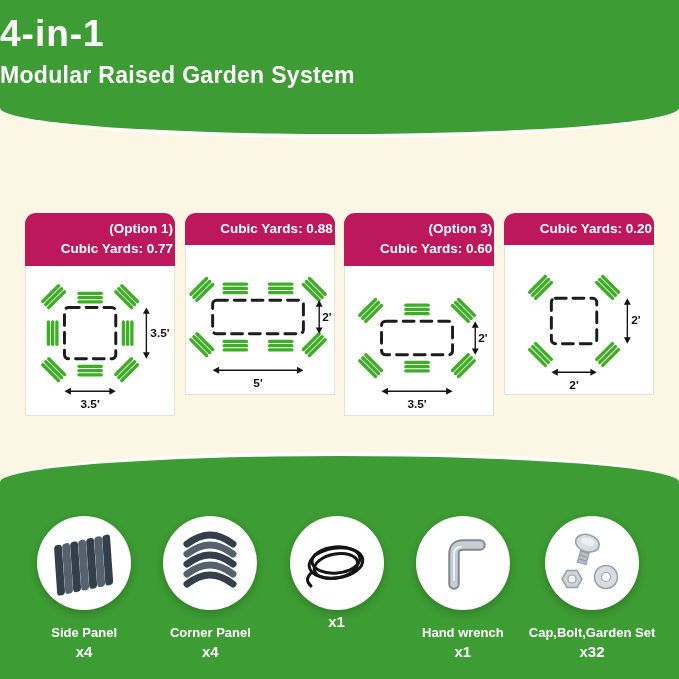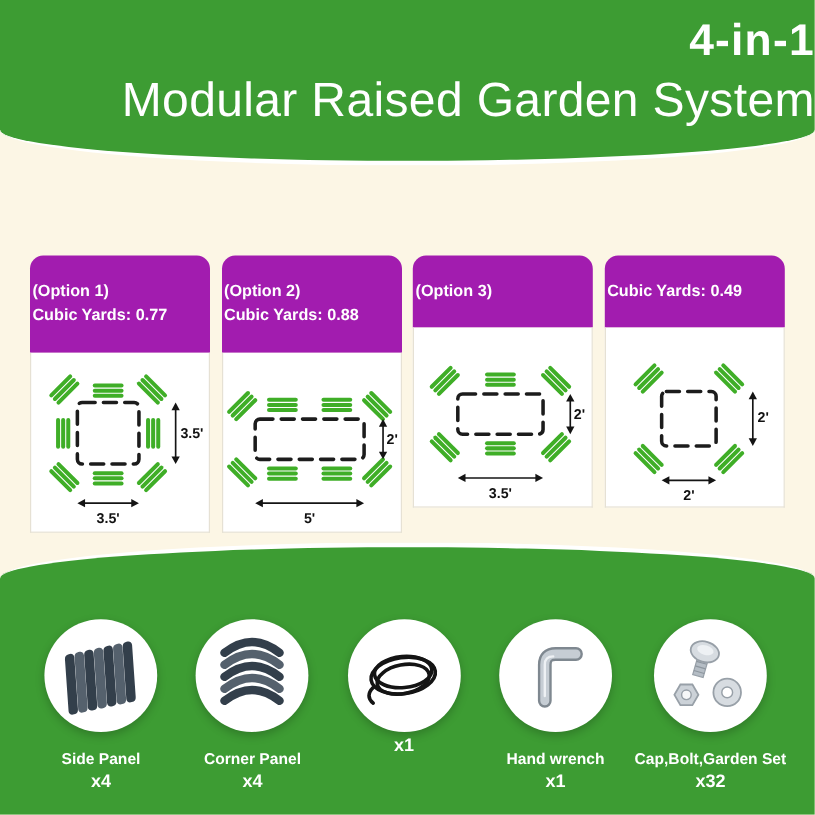"4-in-1" .hero { text-align: right -> left }
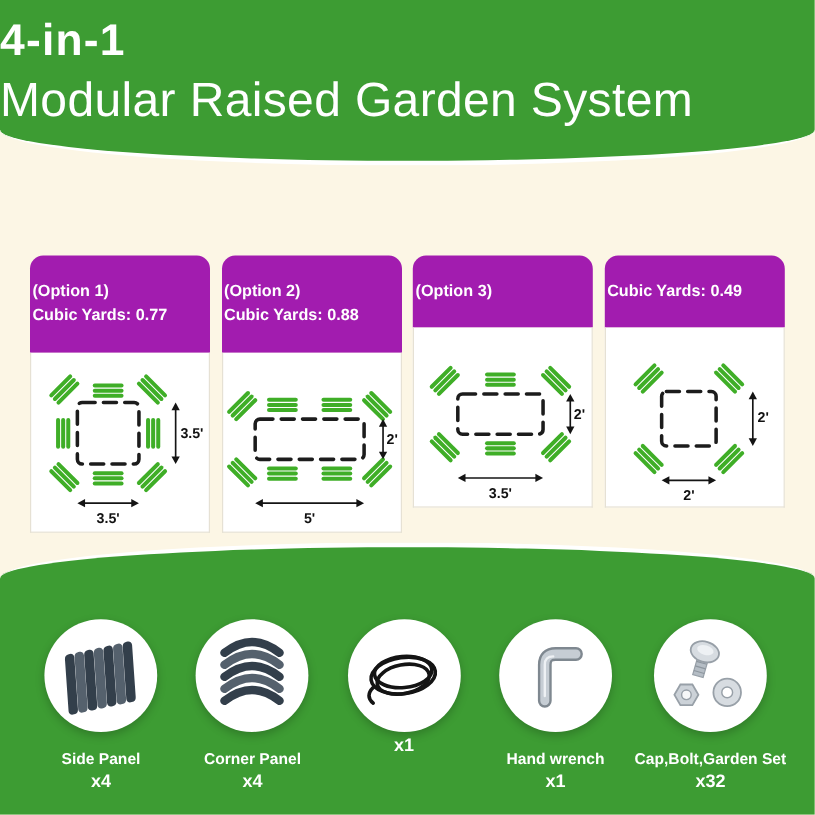"Modular Raised Garden System" .hero-line2 { font-size: 40px -> 23px; font-weight: 400 -> 700 }
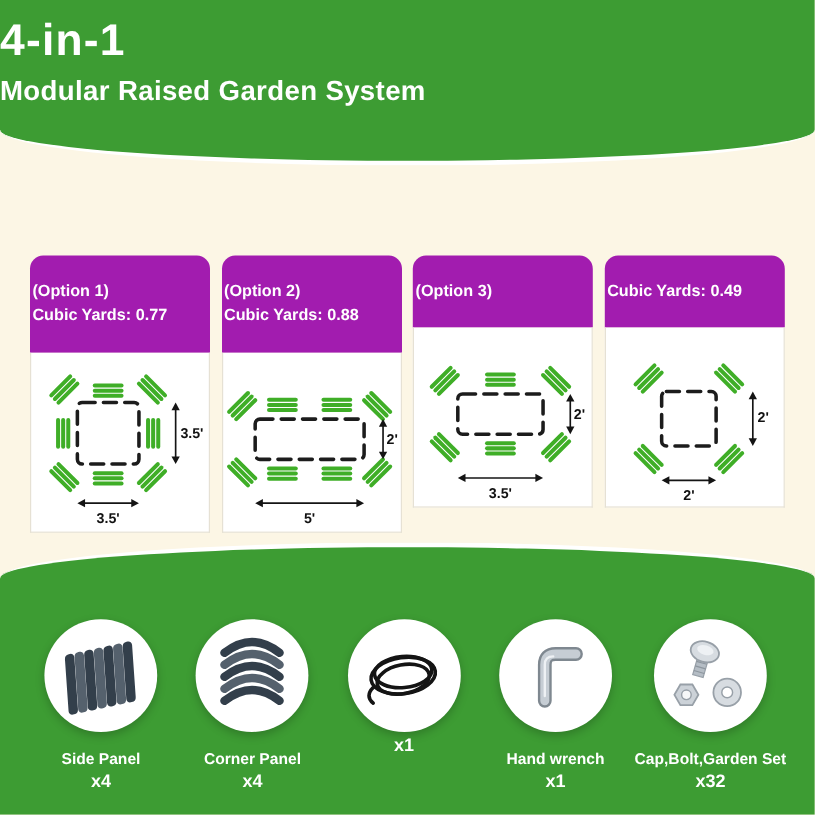"(Option 1)" .card-head { background: #a21caf -> #be185d; padding: 20px 2px -> 6px 2px; text-align: left -> right }
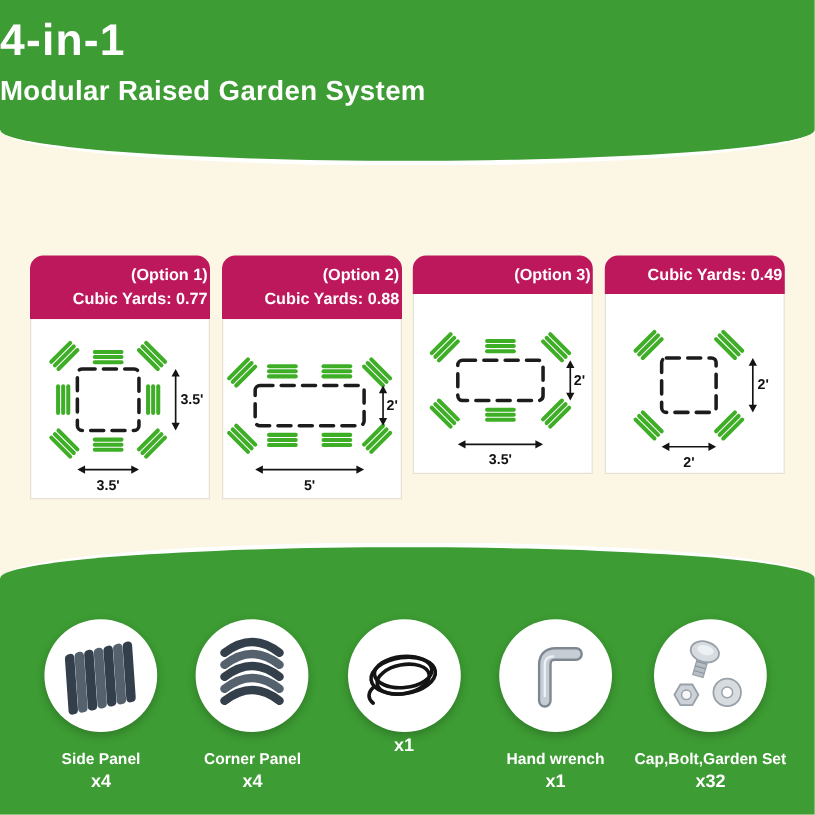"(Option 2)" div { html: <div>(Option 2)</div> -> none }
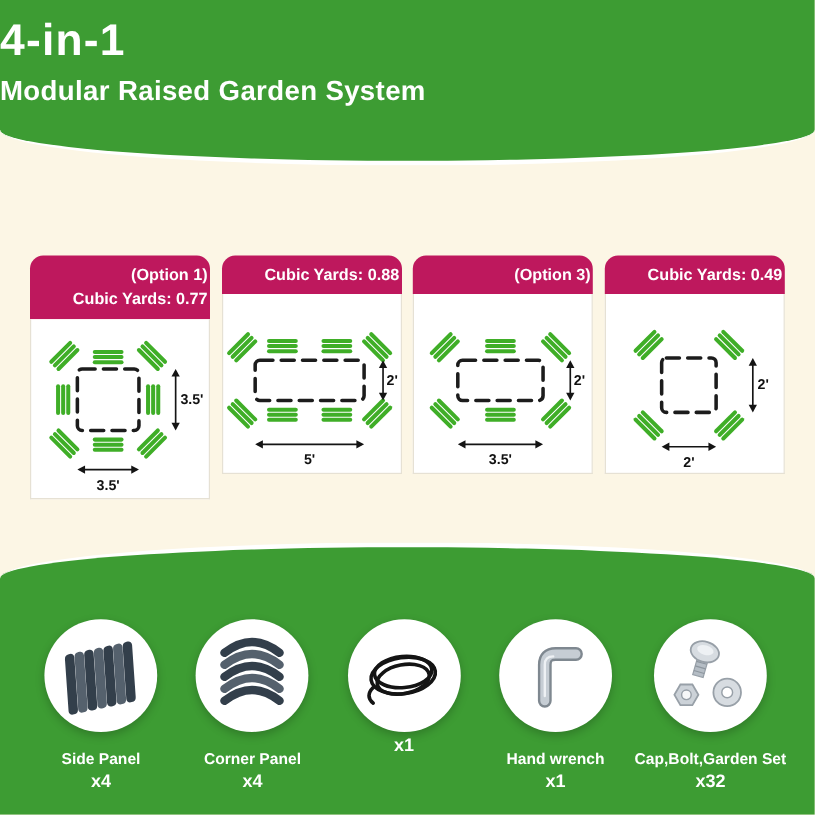"Cubic Yards: 0.49" div { text: 0.49 -> 0.20 }
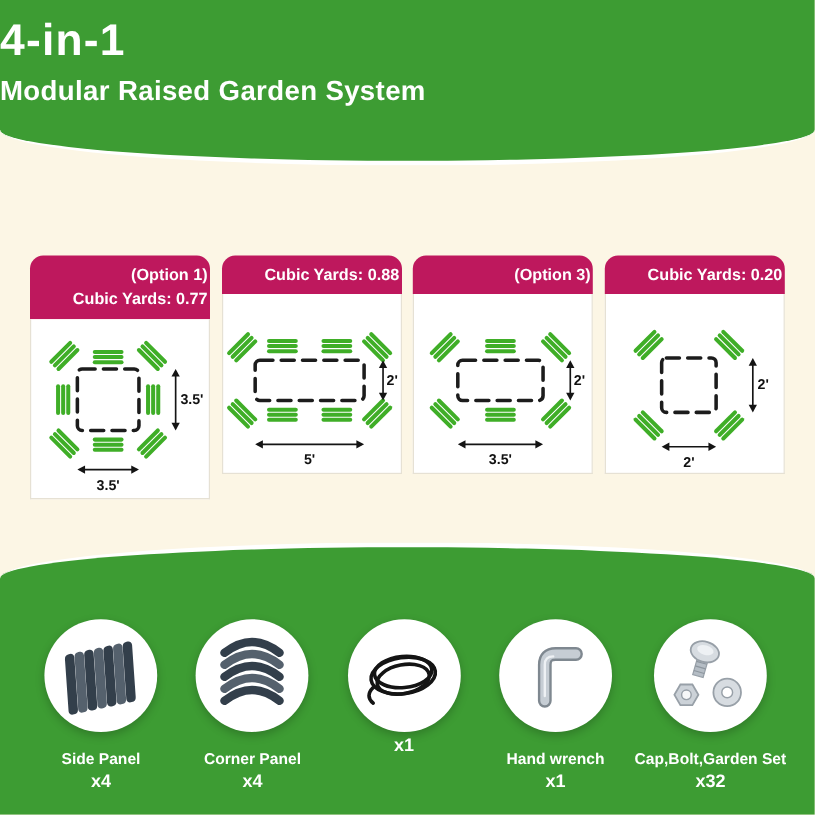"Cubic Yards: 0.60" div { html: none -> <div>Cubic Yards: 0.60</div> }
